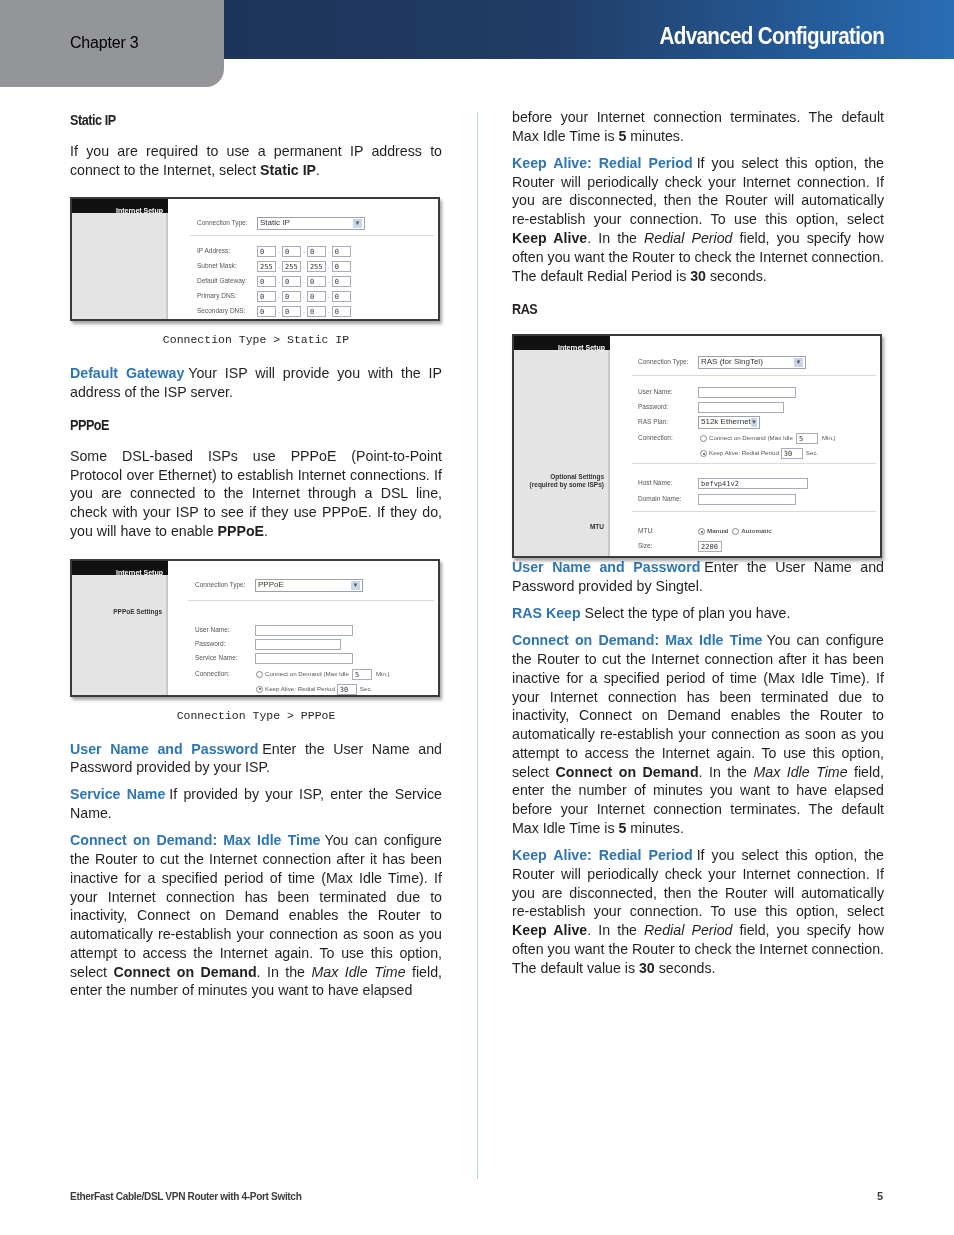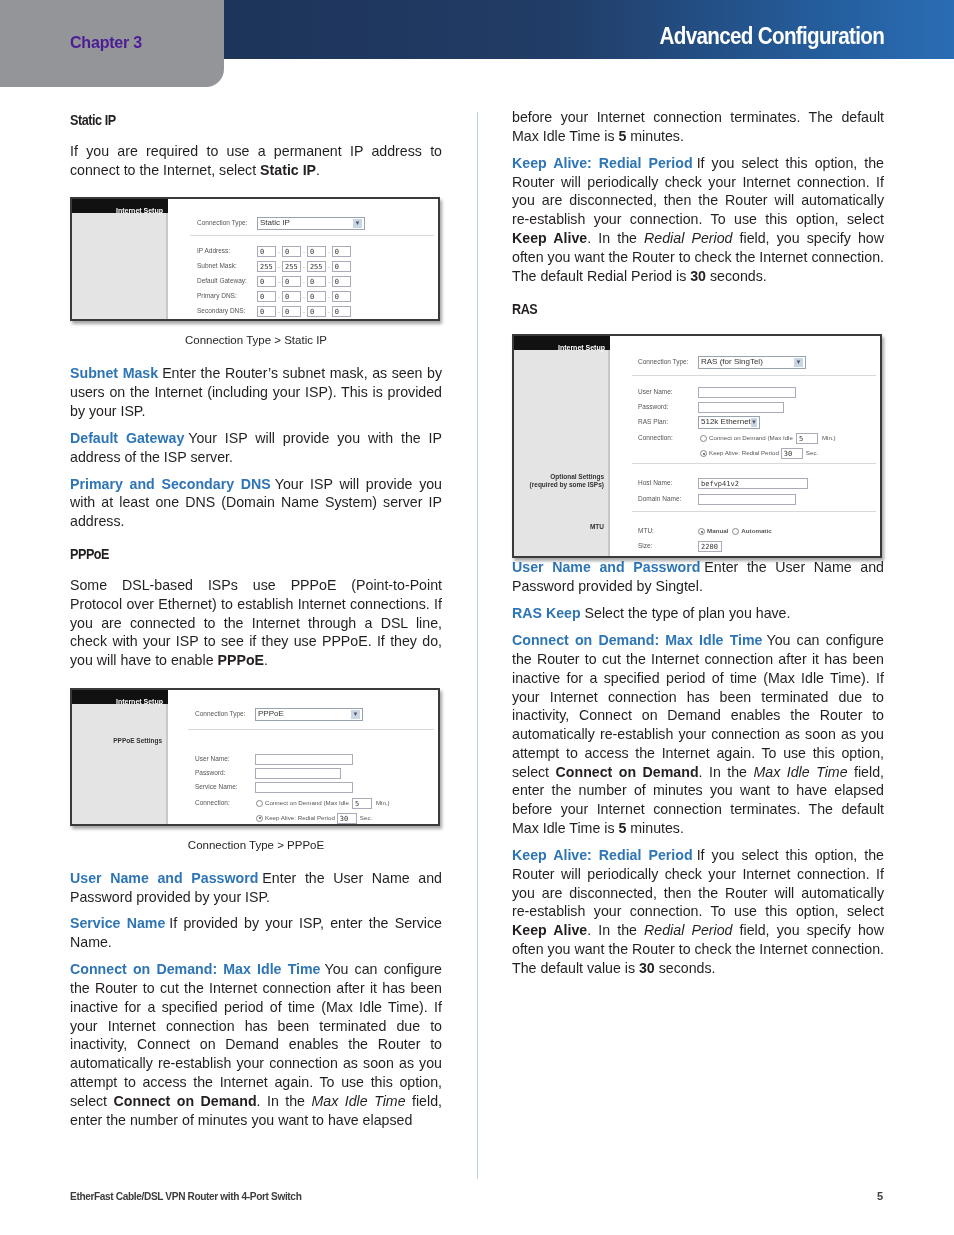"Chapter 3" .hdr-chapter { color: #4c1d95 -> #000000; font-weight: bold -> normal }
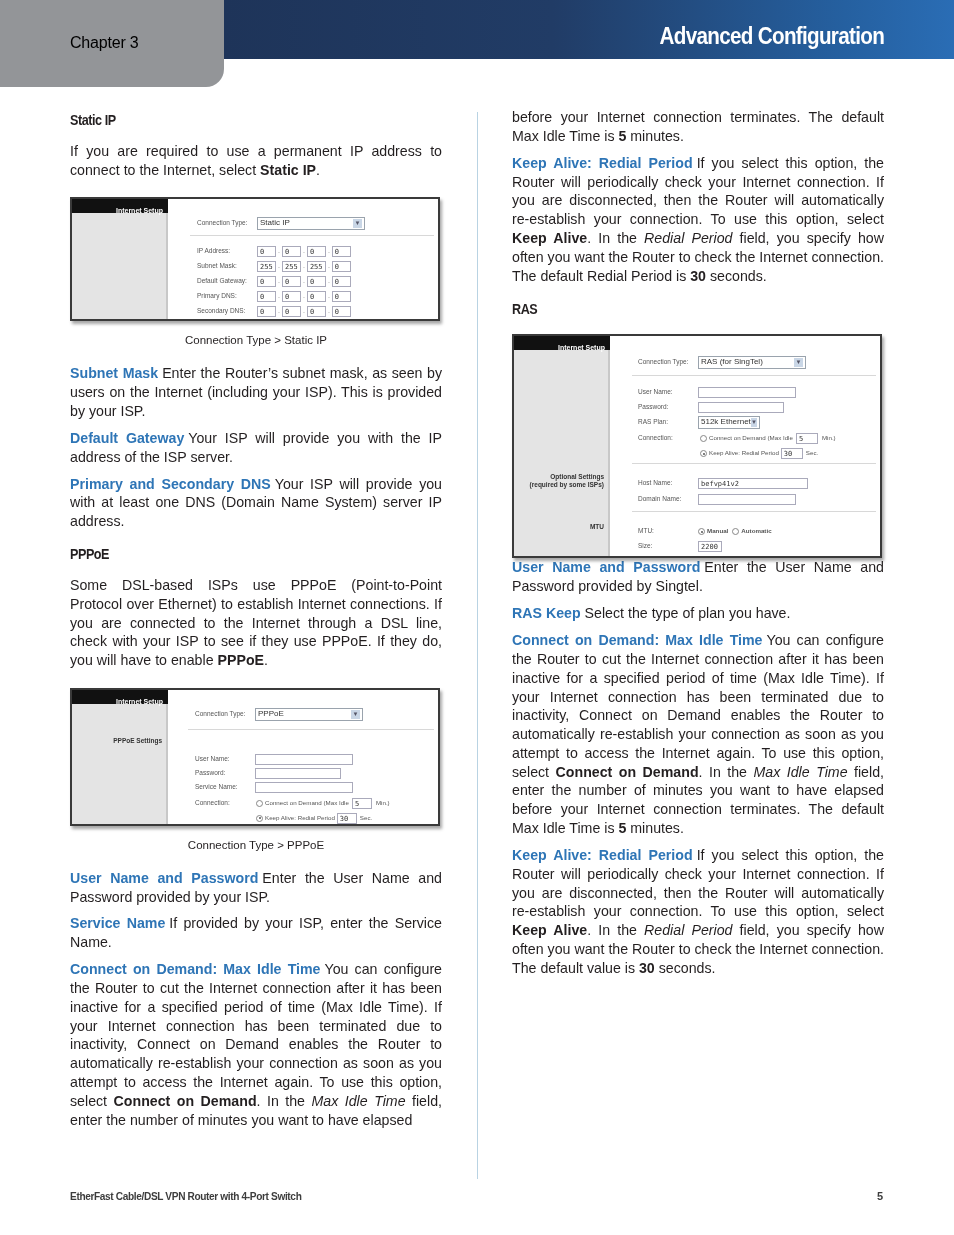"Connection Type > Static IP" .caption { font-family: none -> Liberation Mono, monospace }
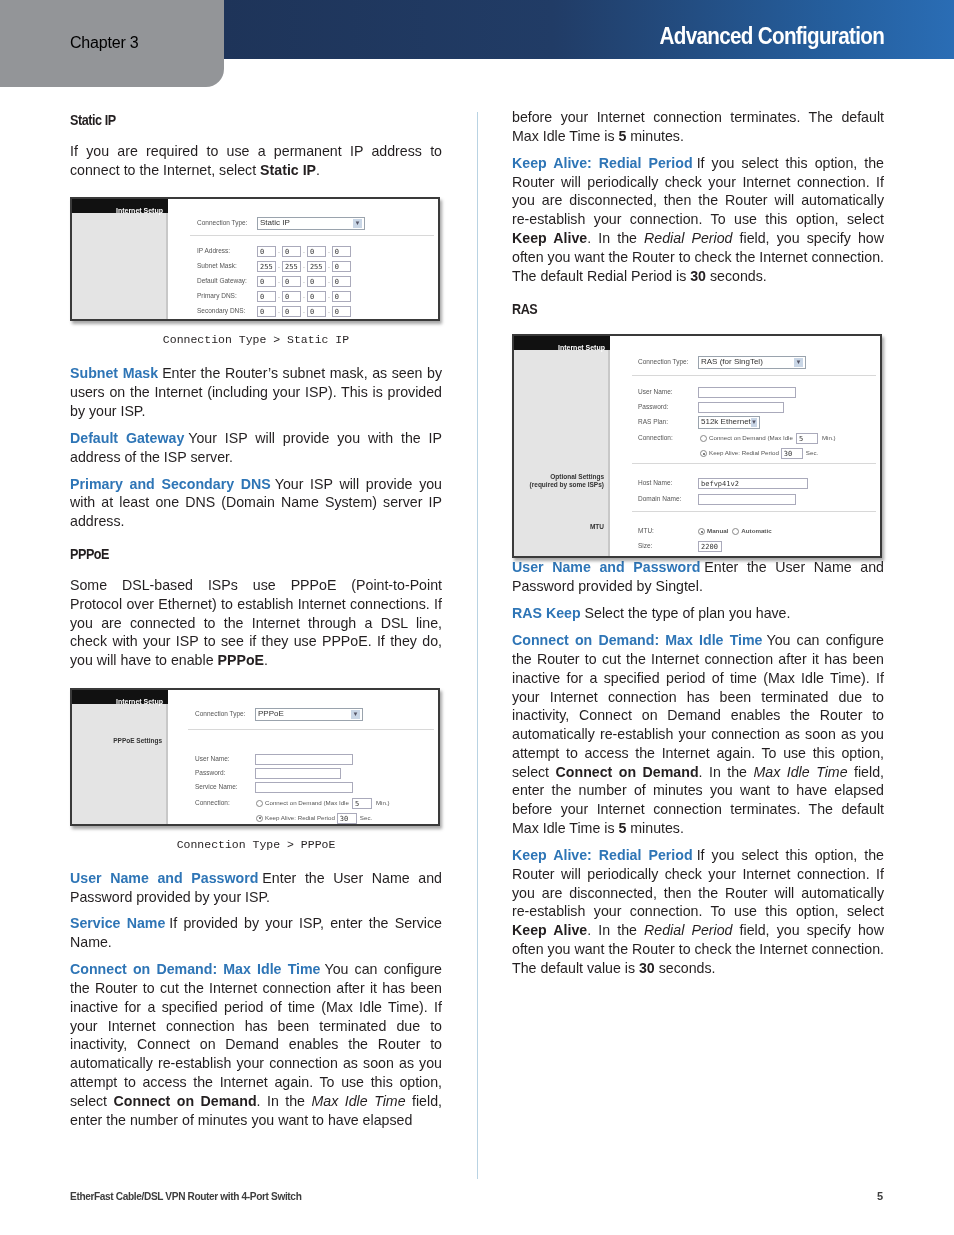"Subnet Mask Enter the Router’s" p.para { html: <p><span>Subnet Mask</span><span>Enter the Router’s subnet mask, as seen by users on the Internet (including your ISP). This is provided by your ISP.</span></p> -> none }
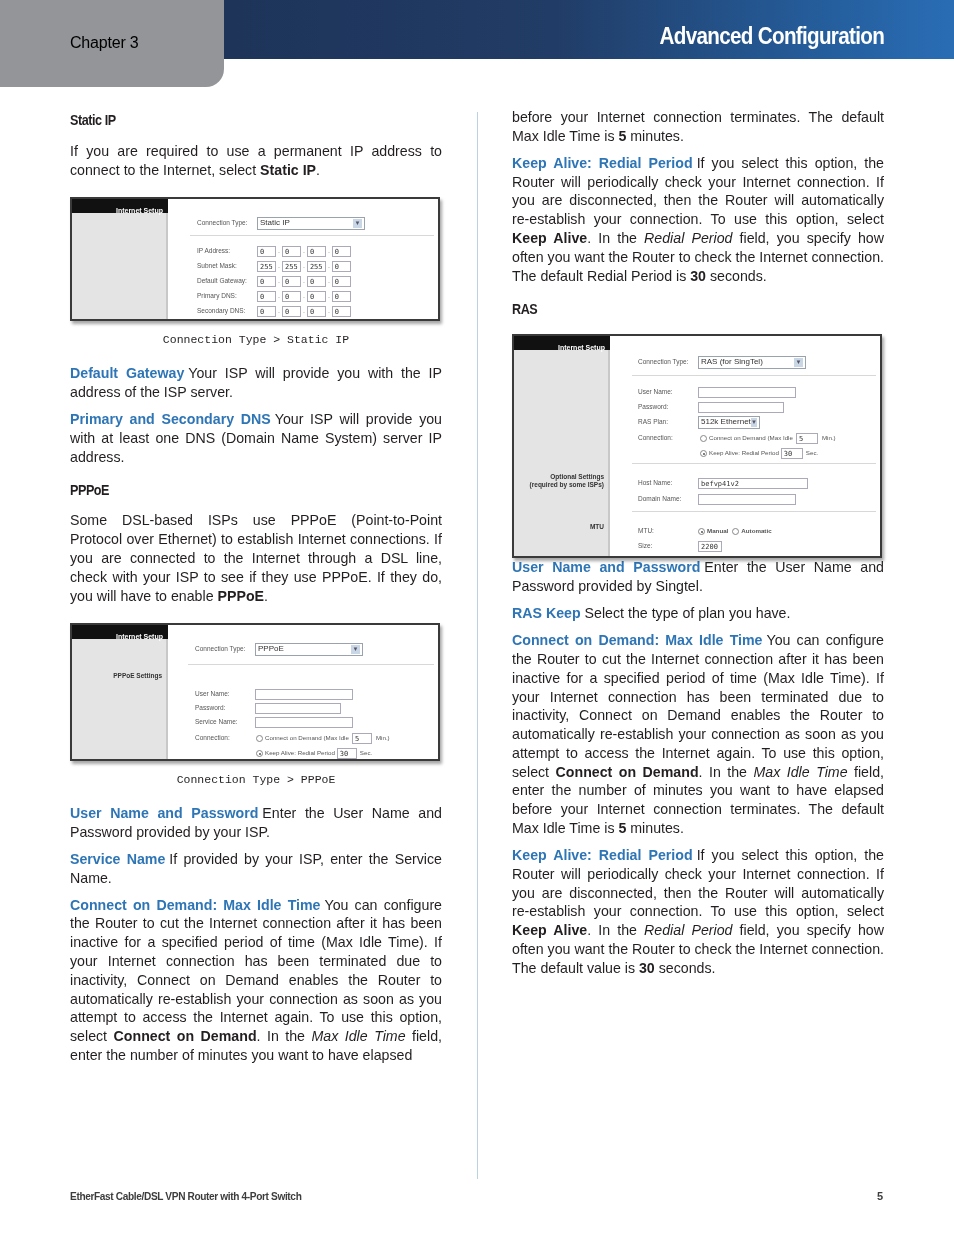"Primary and Secondary DNS Your" p.para { html: <p><span>Primary and Secondary DNS</span><span>Your ISP will provide you with at least one DNS (Domain Name System) server IP address.</span></p> -> none }
